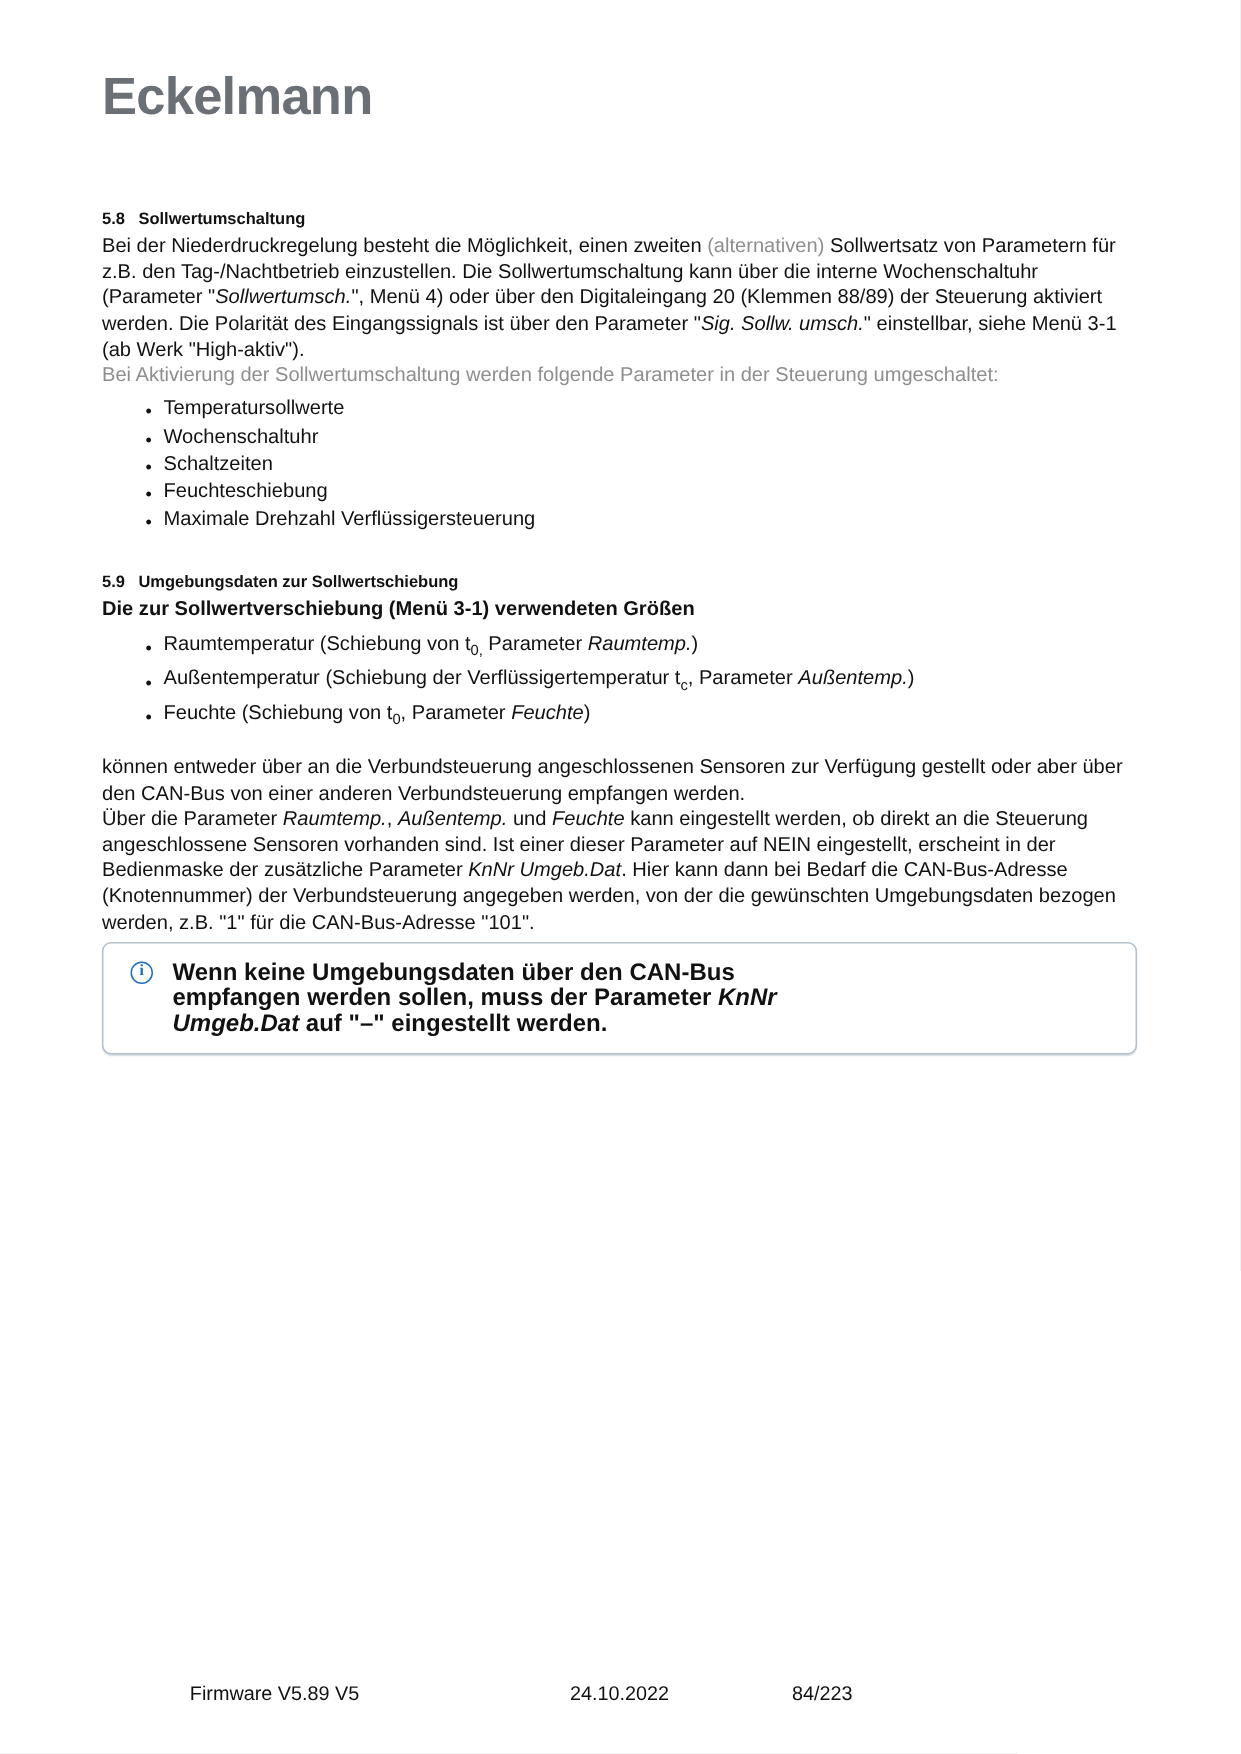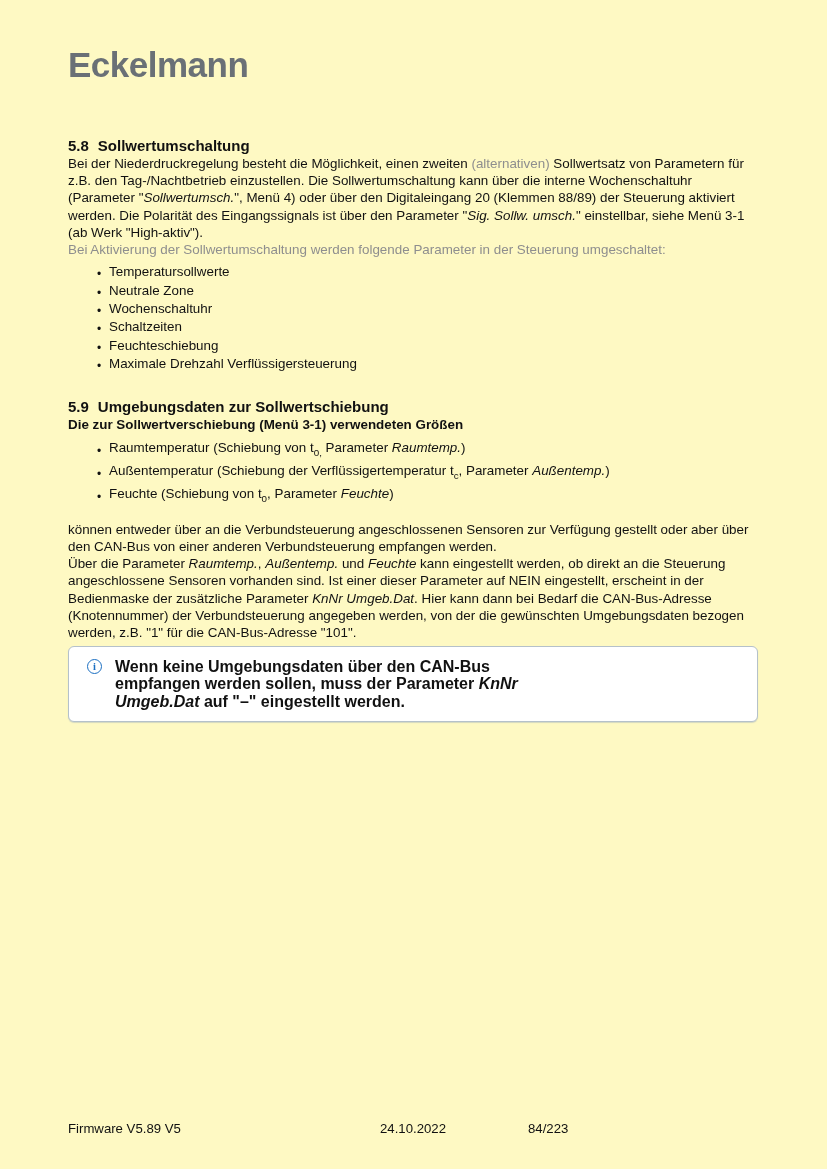"Eckelmann" .page { background: #fef9c3 -> #ffffff }
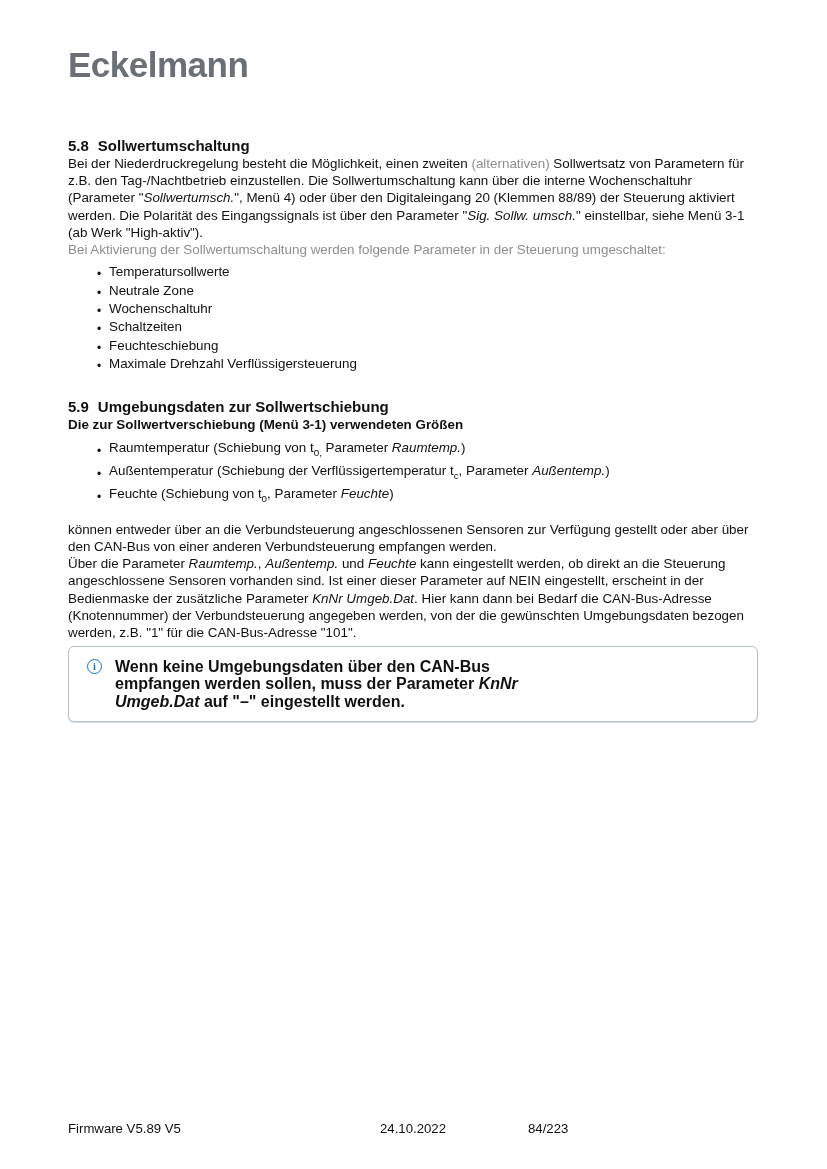"5.8 Sollwertumschaltung" h2 { font-size: 15px -> 11px }
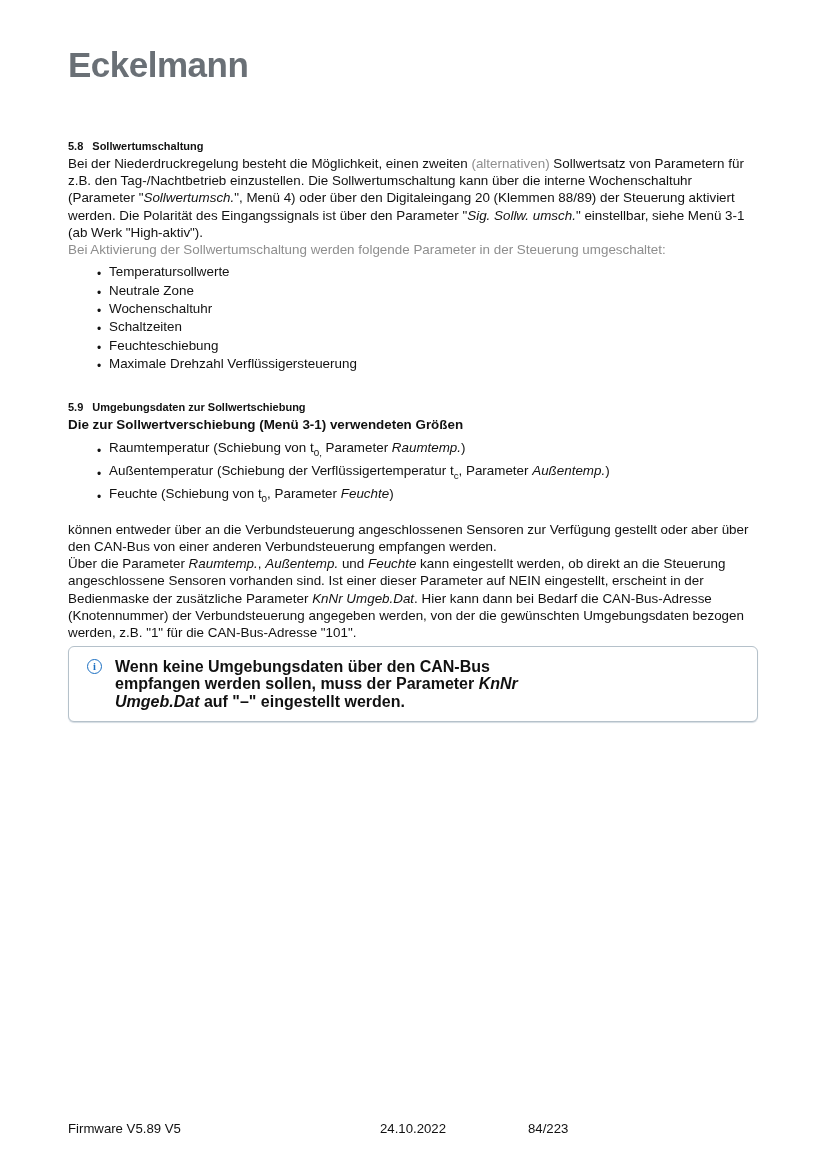"Neutrale Zone" li { html: <li>Neutrale Zone</li> -> none }
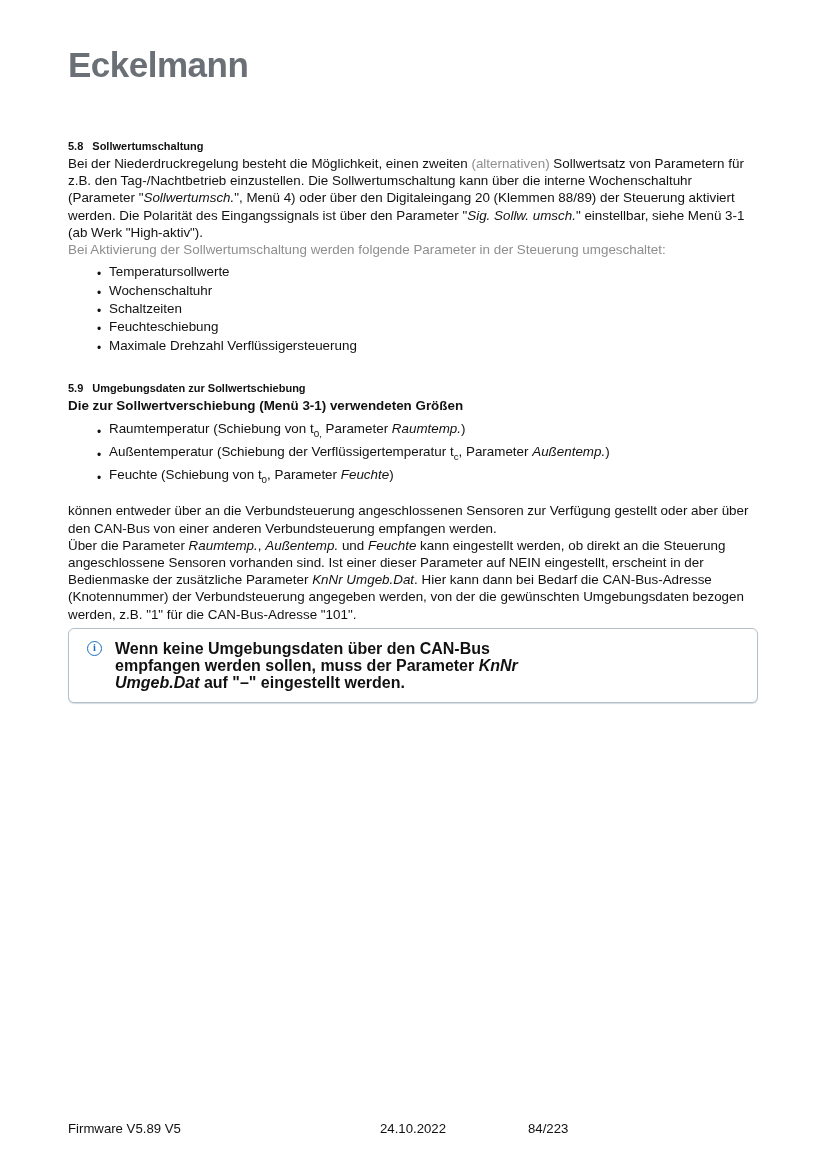"Firmware V5.89 V5" .foot-left { text-align: left -> center }
